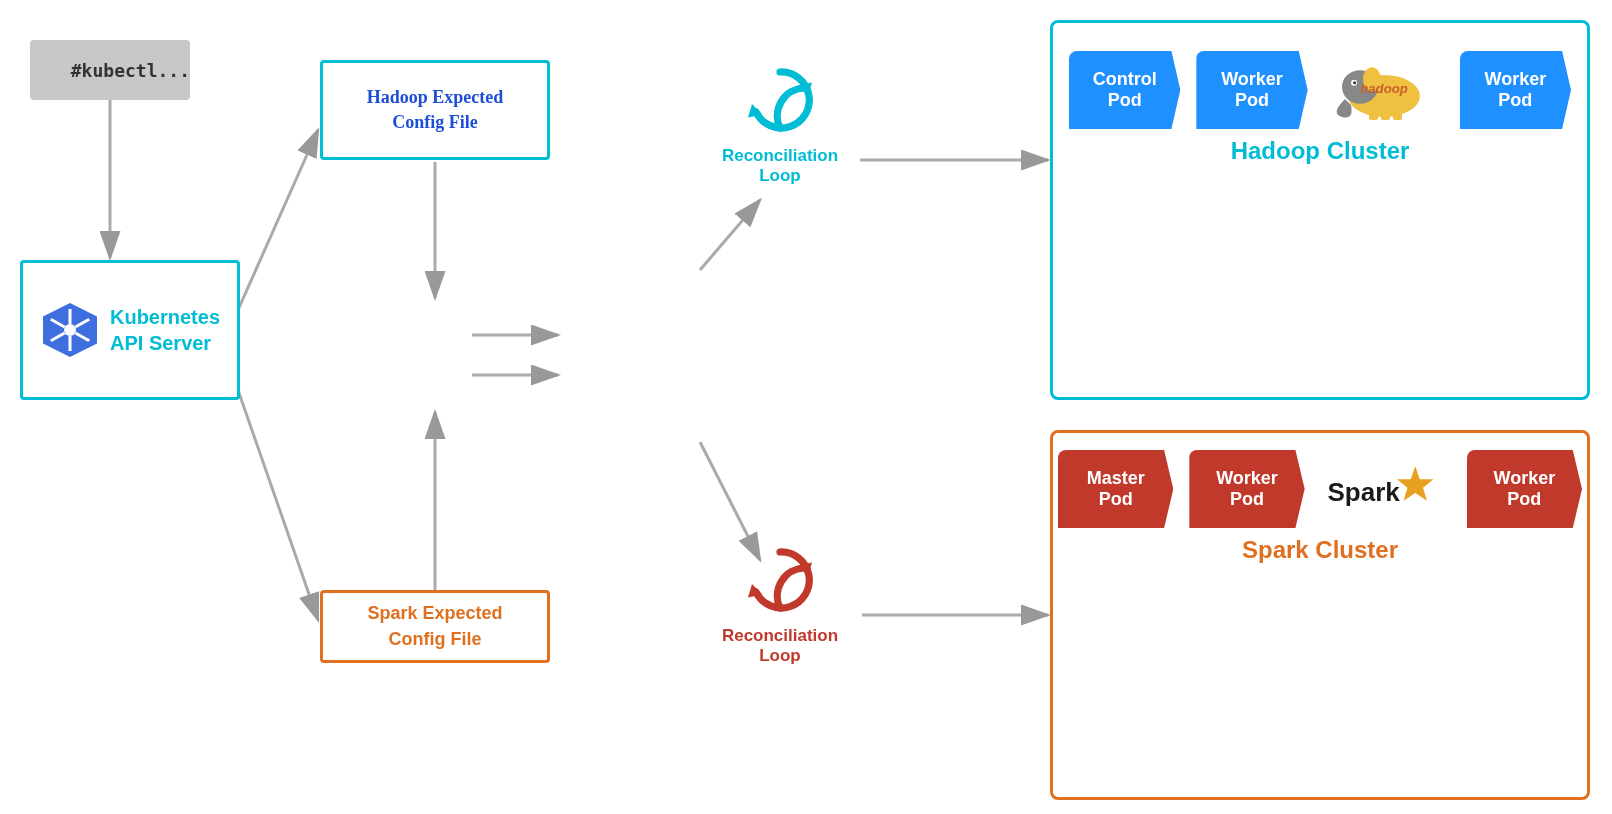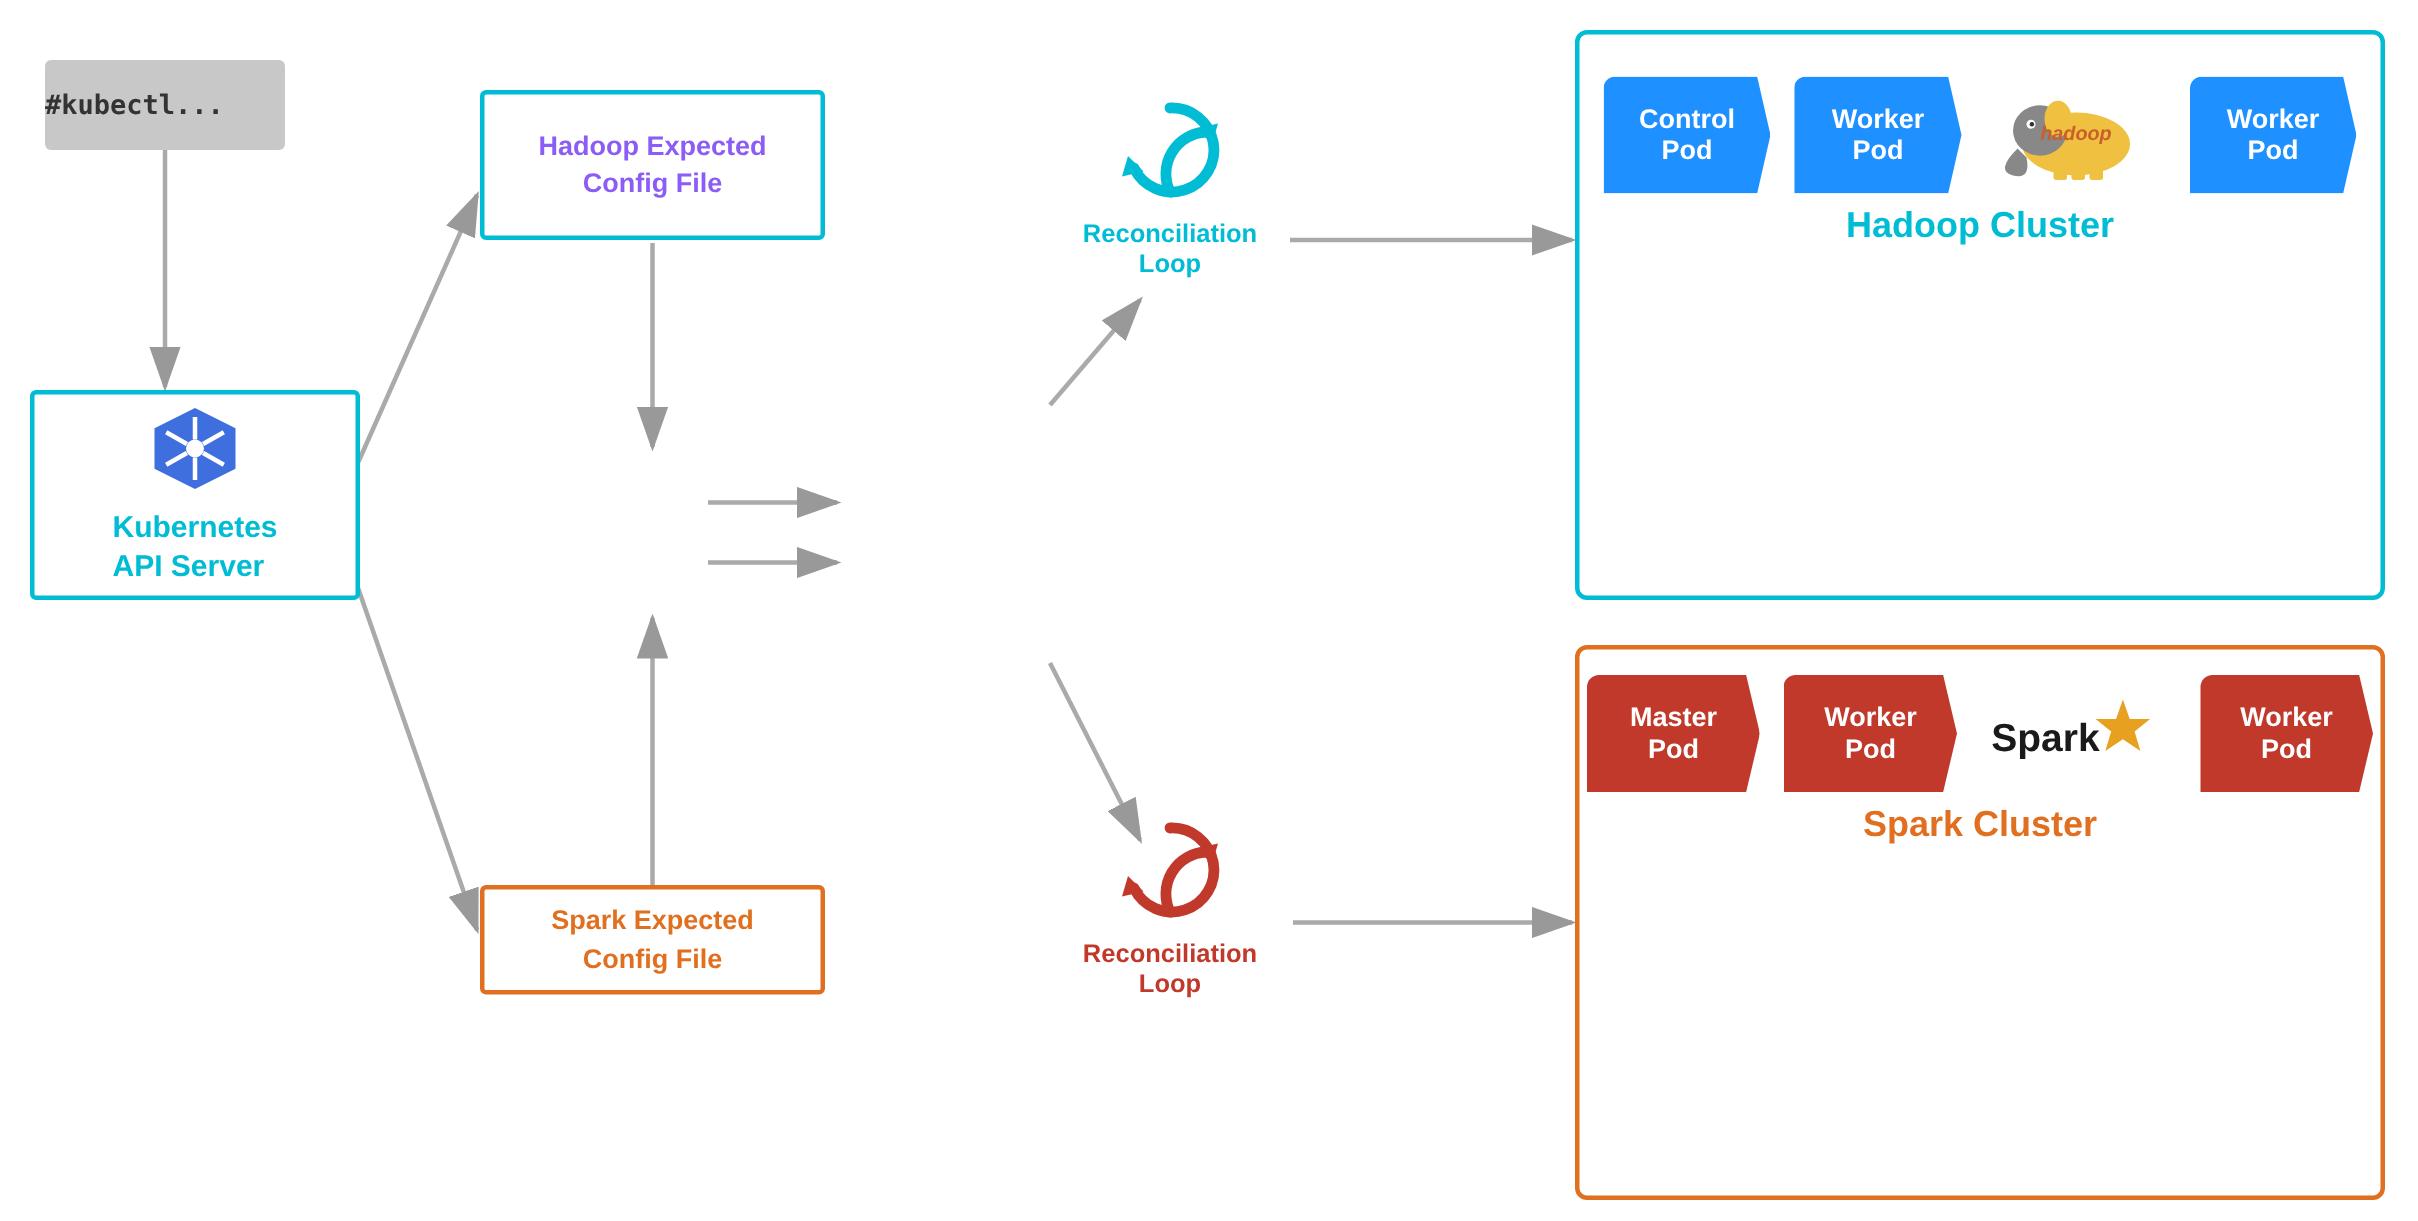"#kubectl..." .kubectl-box { justify-content: flex-start -> flex-end }
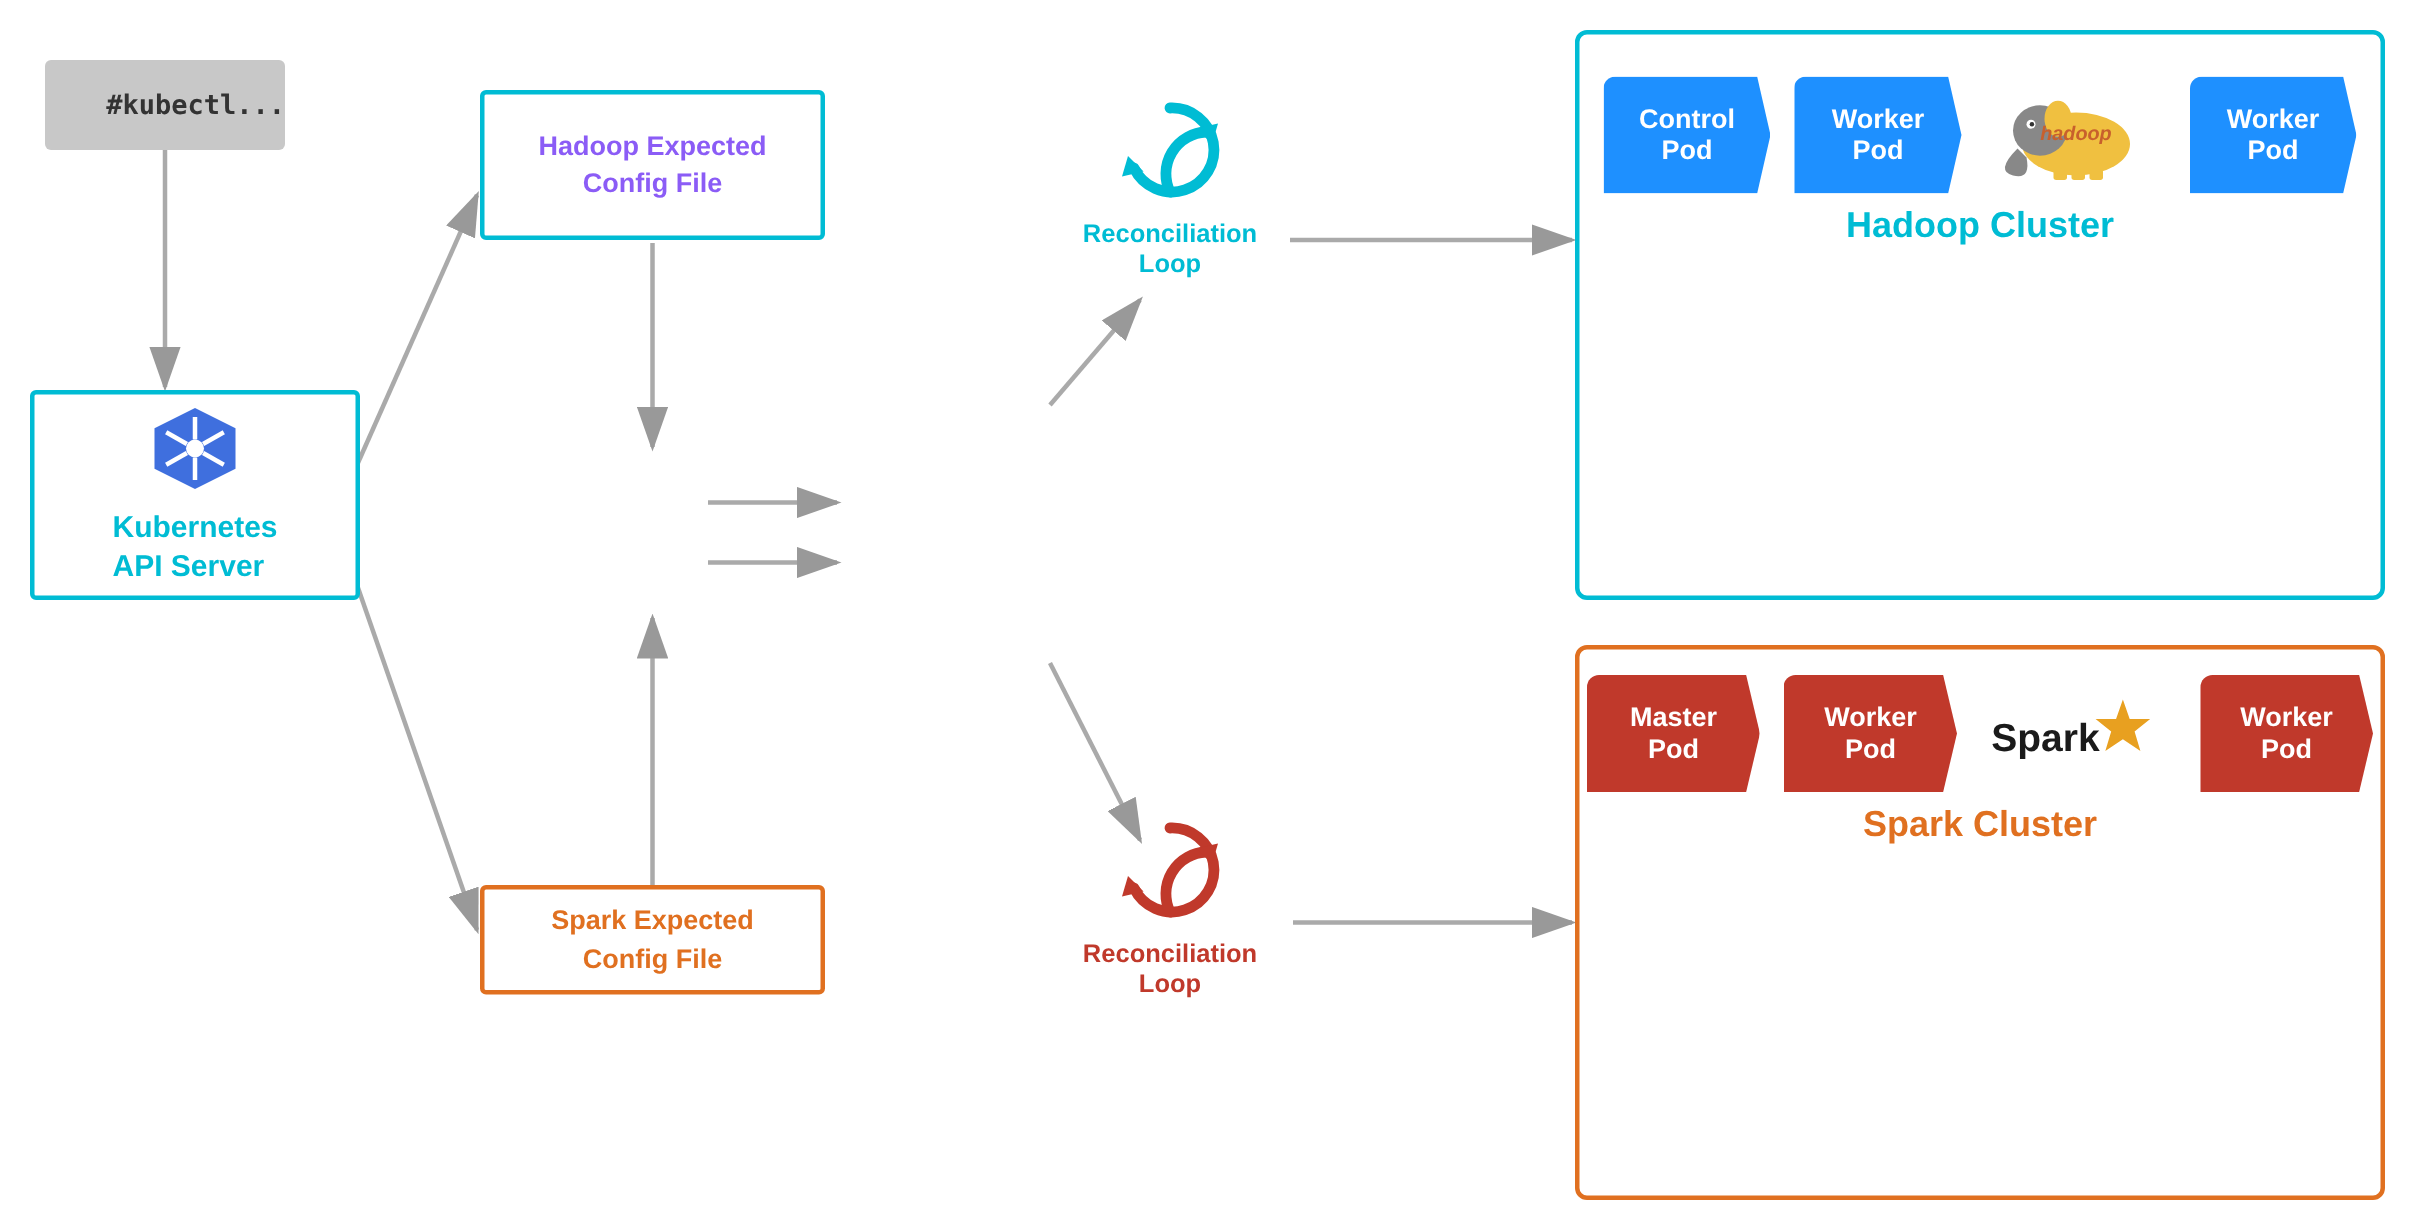"Hadoop Expected" .hadoop-config-text { color: #8b5cf6 -> #1d4ed8; font-family: none -> Liberation Serif, serif }
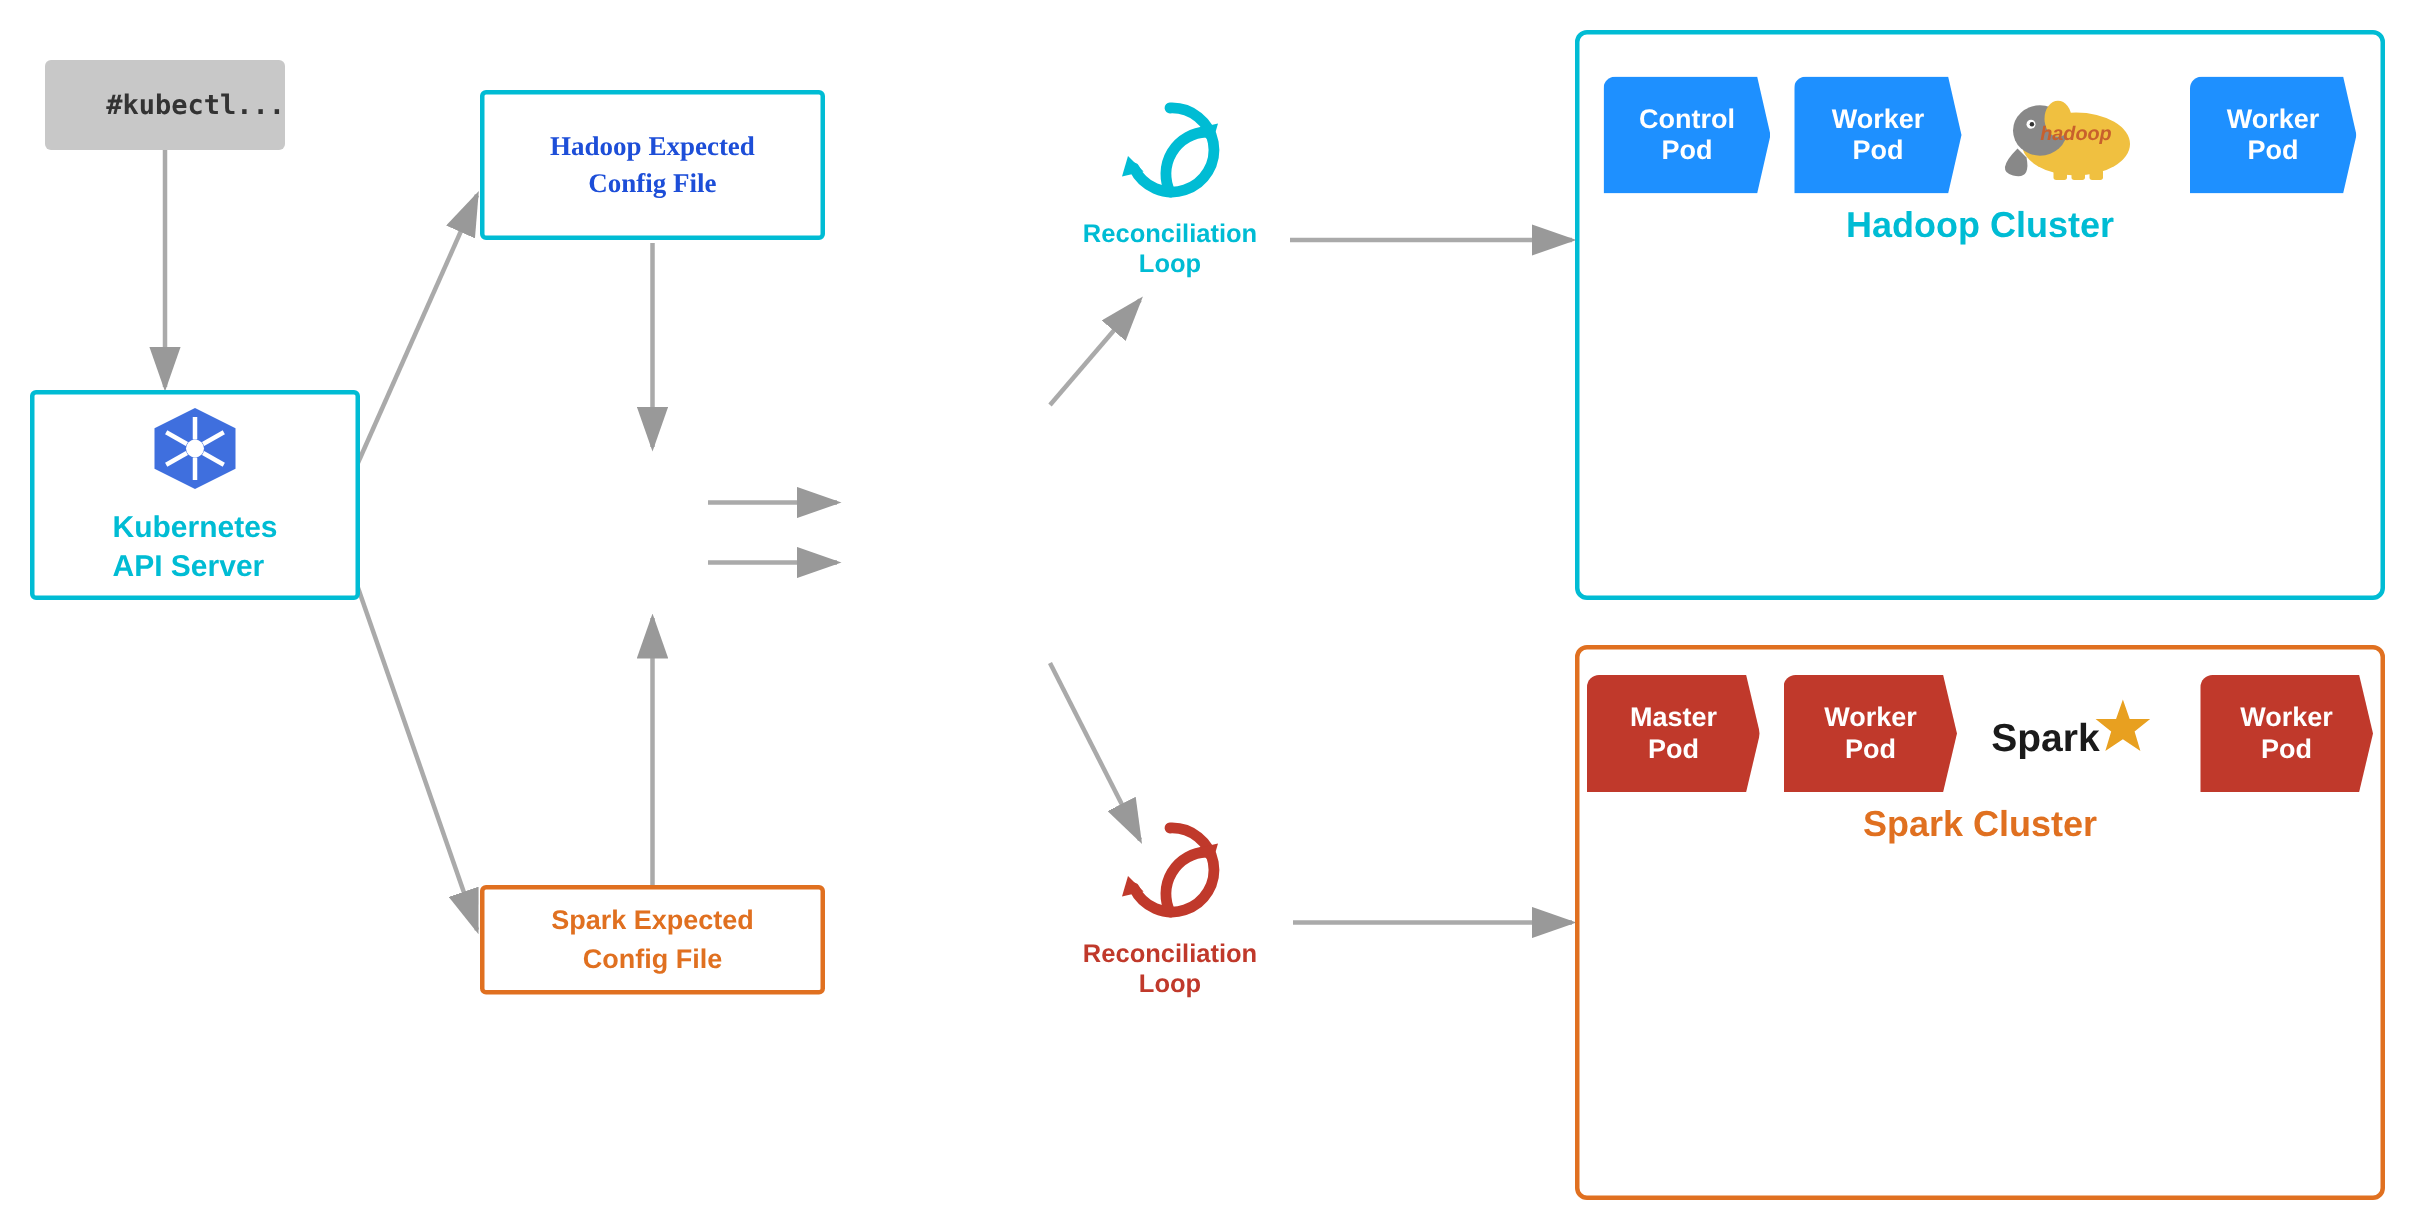"Kubernetes" .k8s-box { flex-direction: column -> row }
